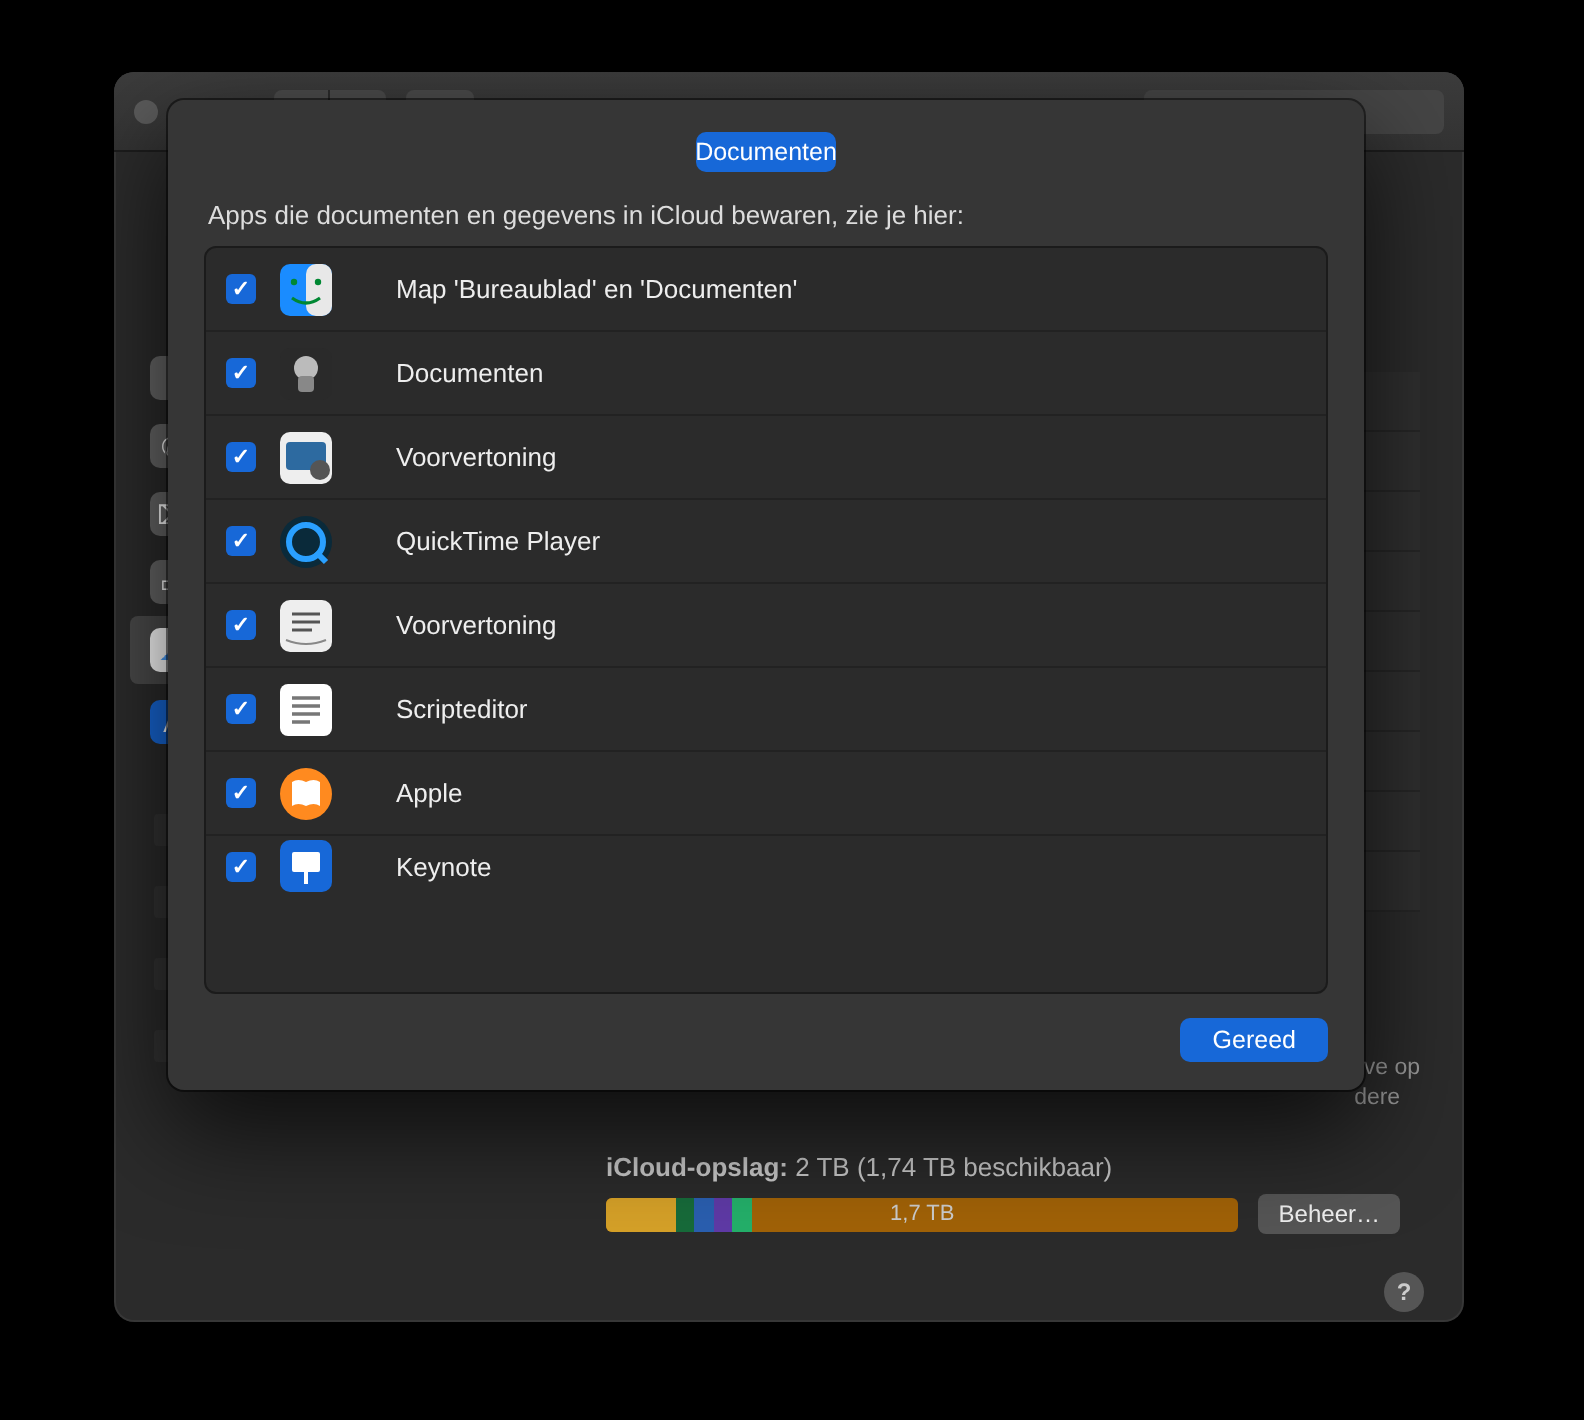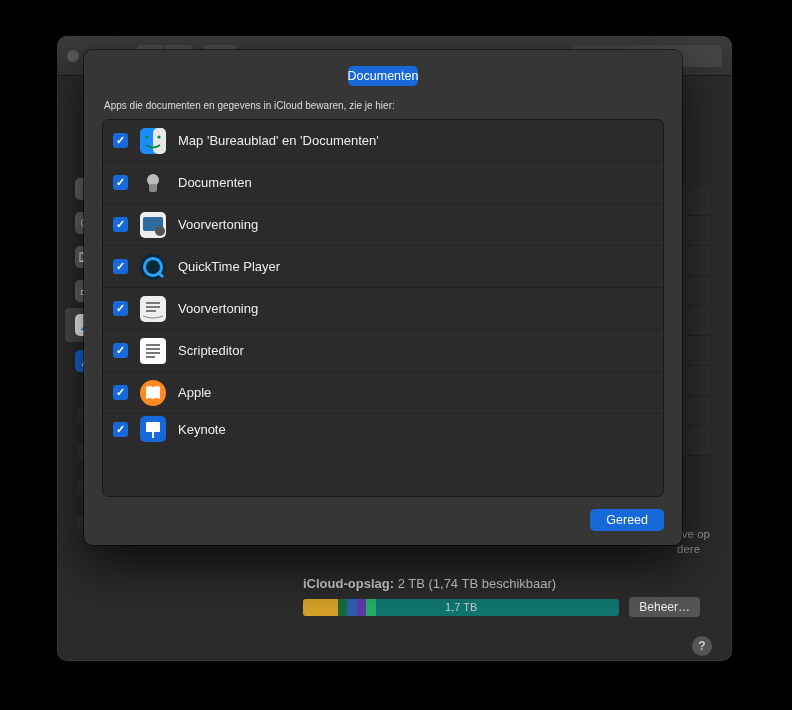"Apps die documenten en gegevens" .subtitle { font-size: 10px -> 13px }
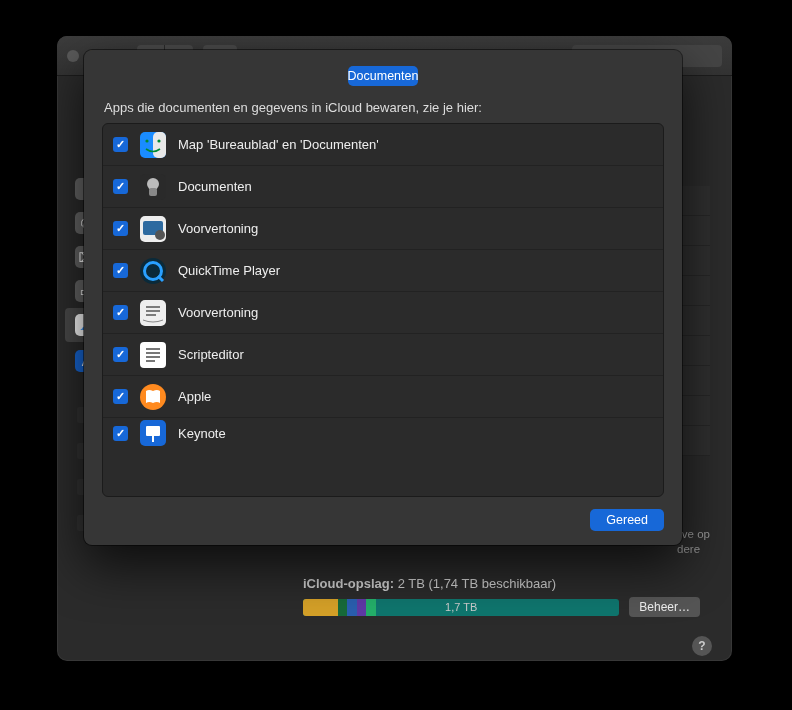"Map 'Bureaublad' en 'Documenten'" .app-label { margin-left: none -> 20px }
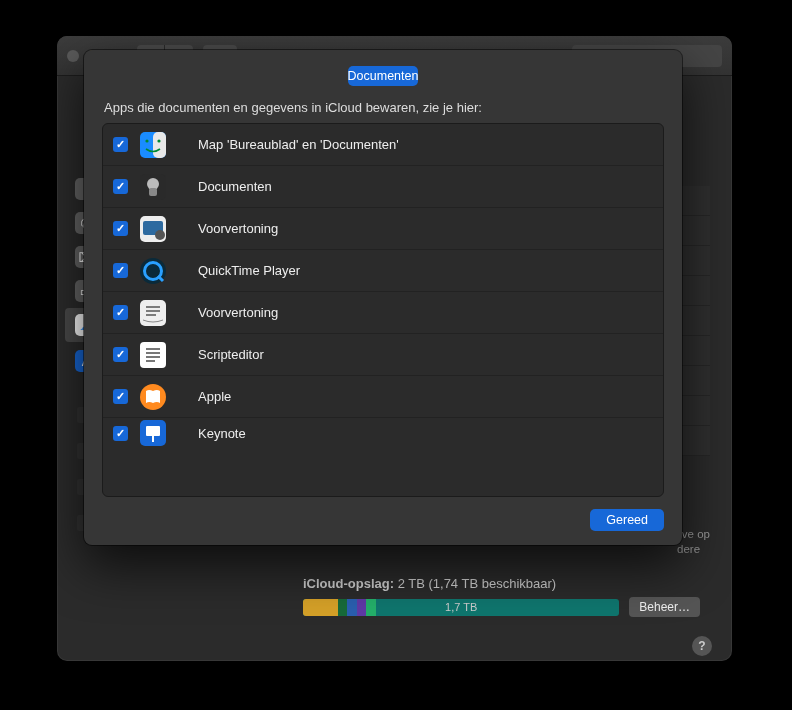"1,7 TB" .storage-bar { background: #0f766e -> #a16207 }
